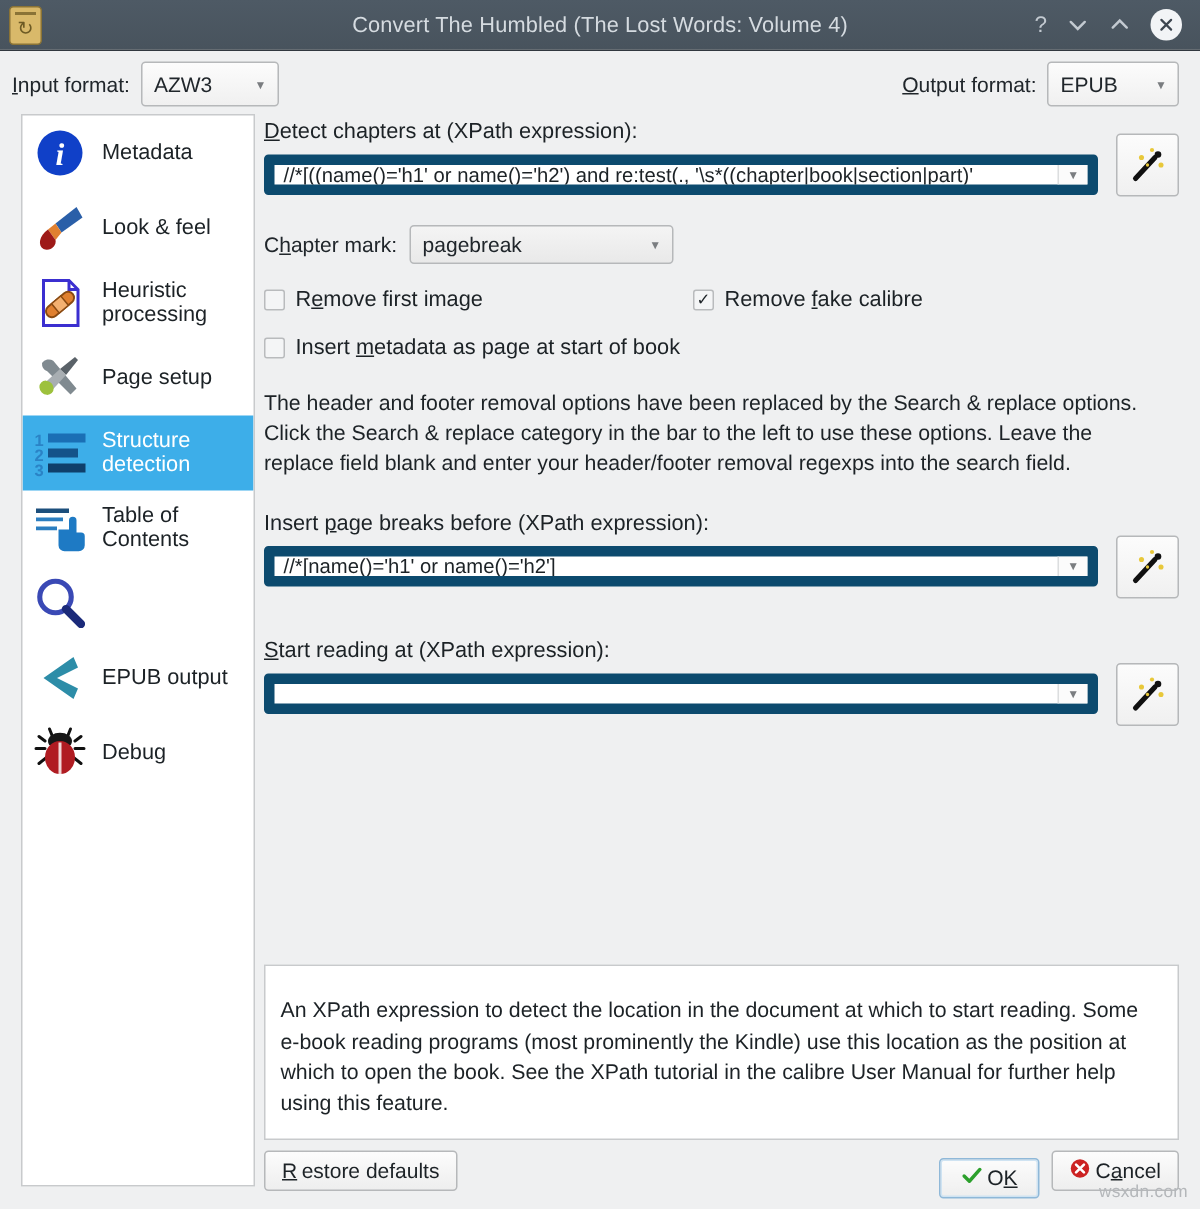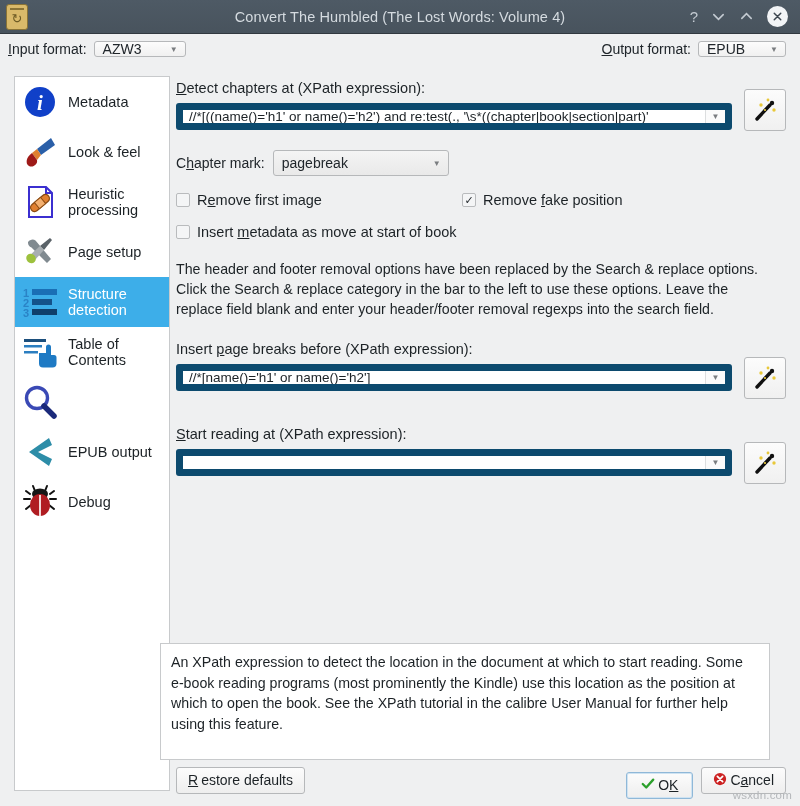"AZW3" .combo { height: 16px -> 30px }
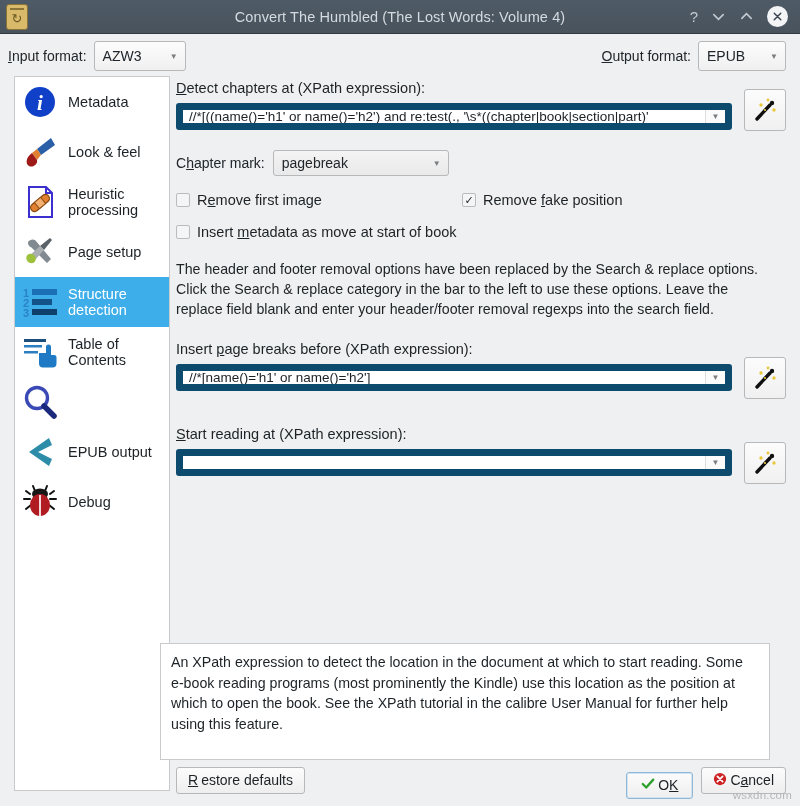"ake position" span { text: position -> calibre }
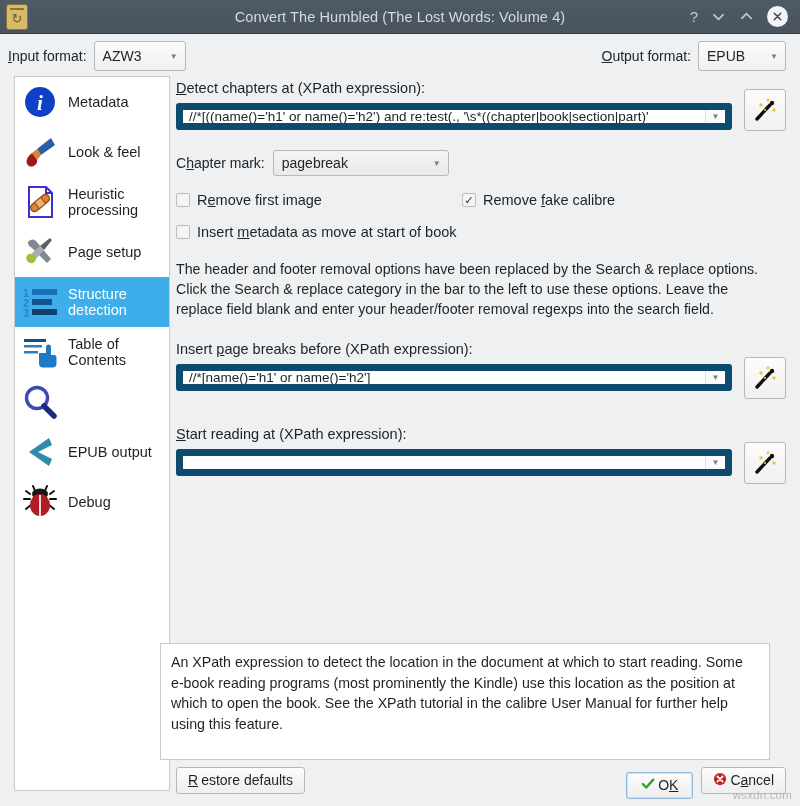"etadata as move at start" span { text: move -> page }
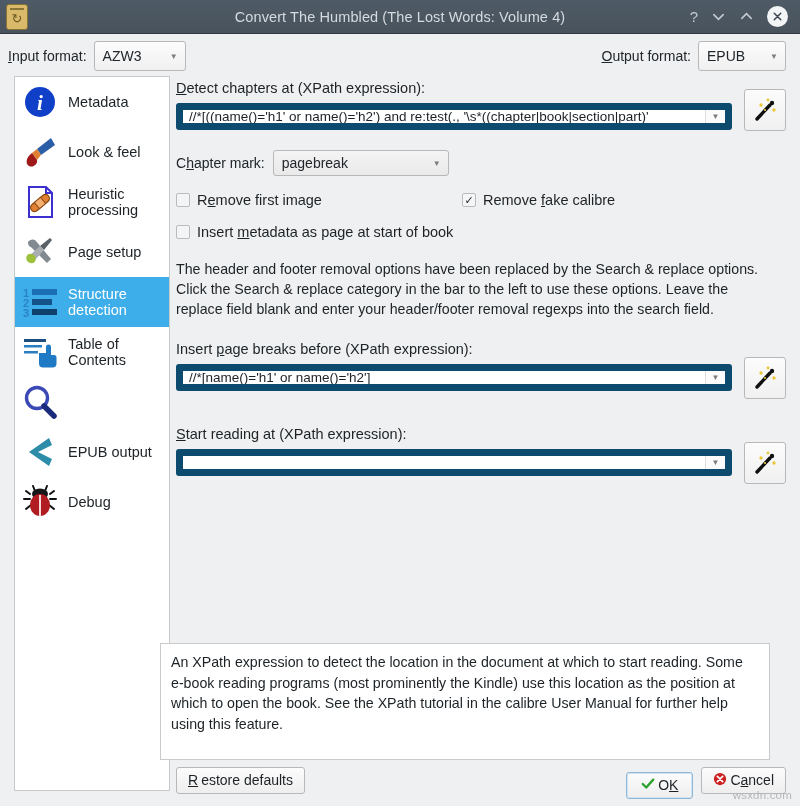"An XPath expression to detect" .help-box { left: 160px -> 176px; padding: 8px 10px -> 20px 10px }
